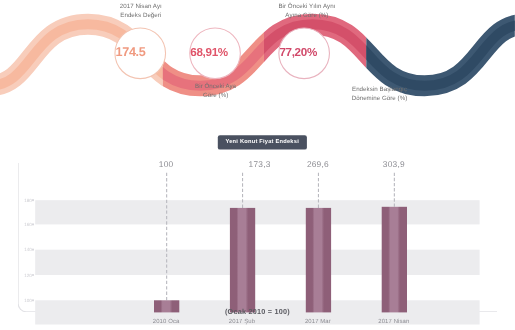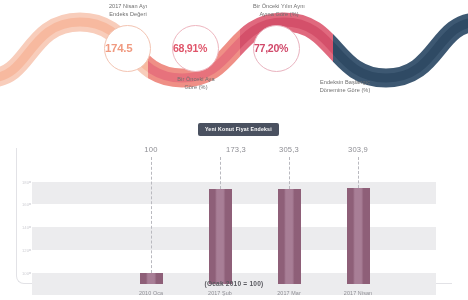"305,3" div.bar-value { text: 305,3 -> 269,6 }
